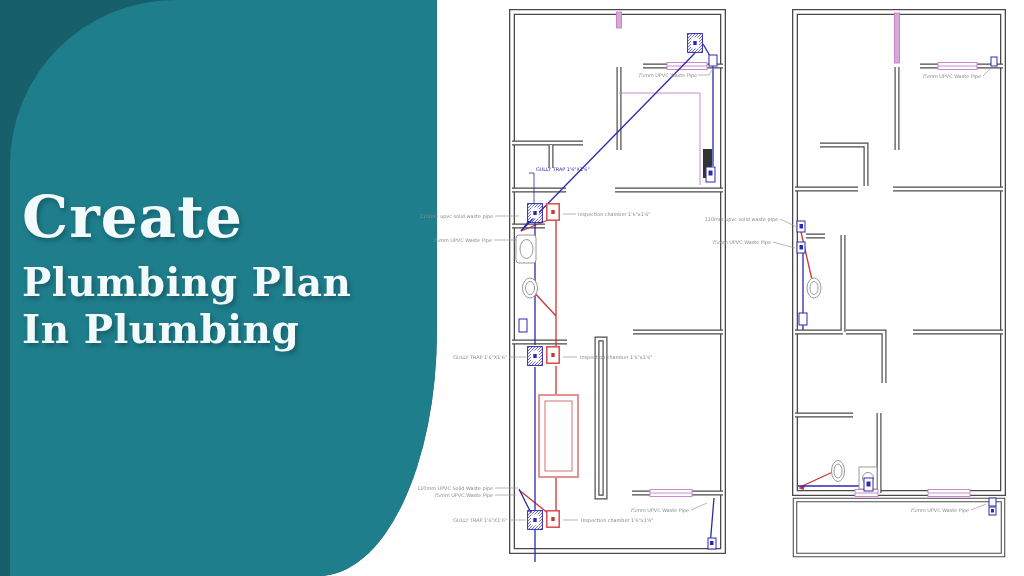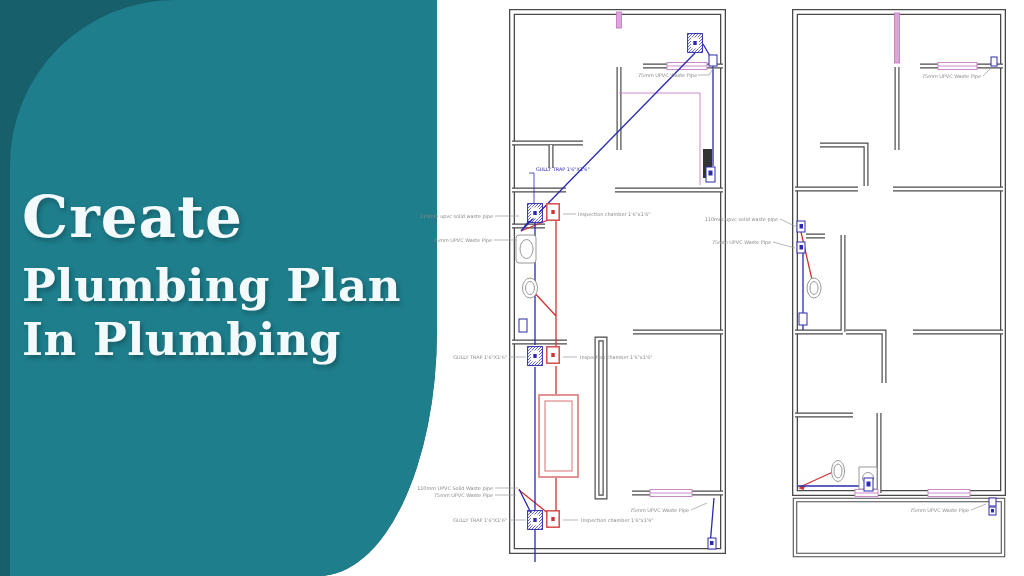"Plumbing Plan" .t2,.t3 { font-size: 45px -> 39px }
